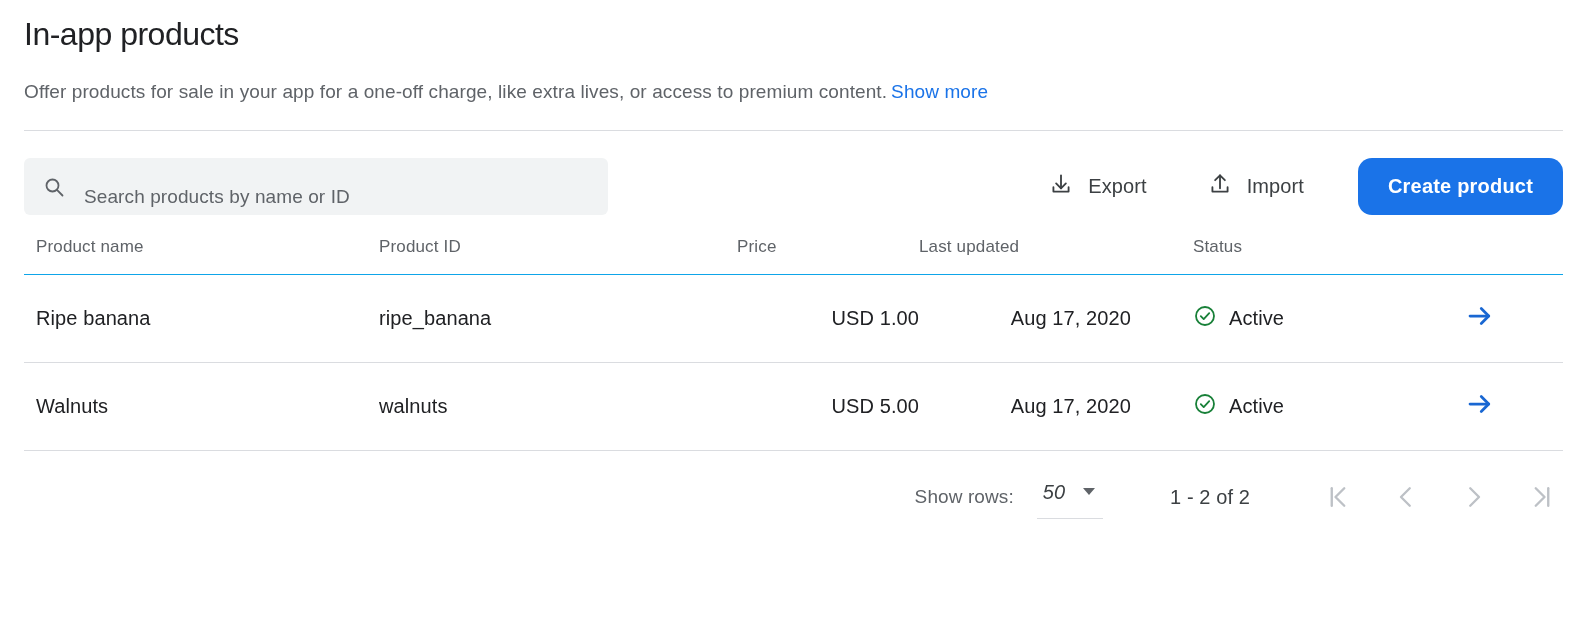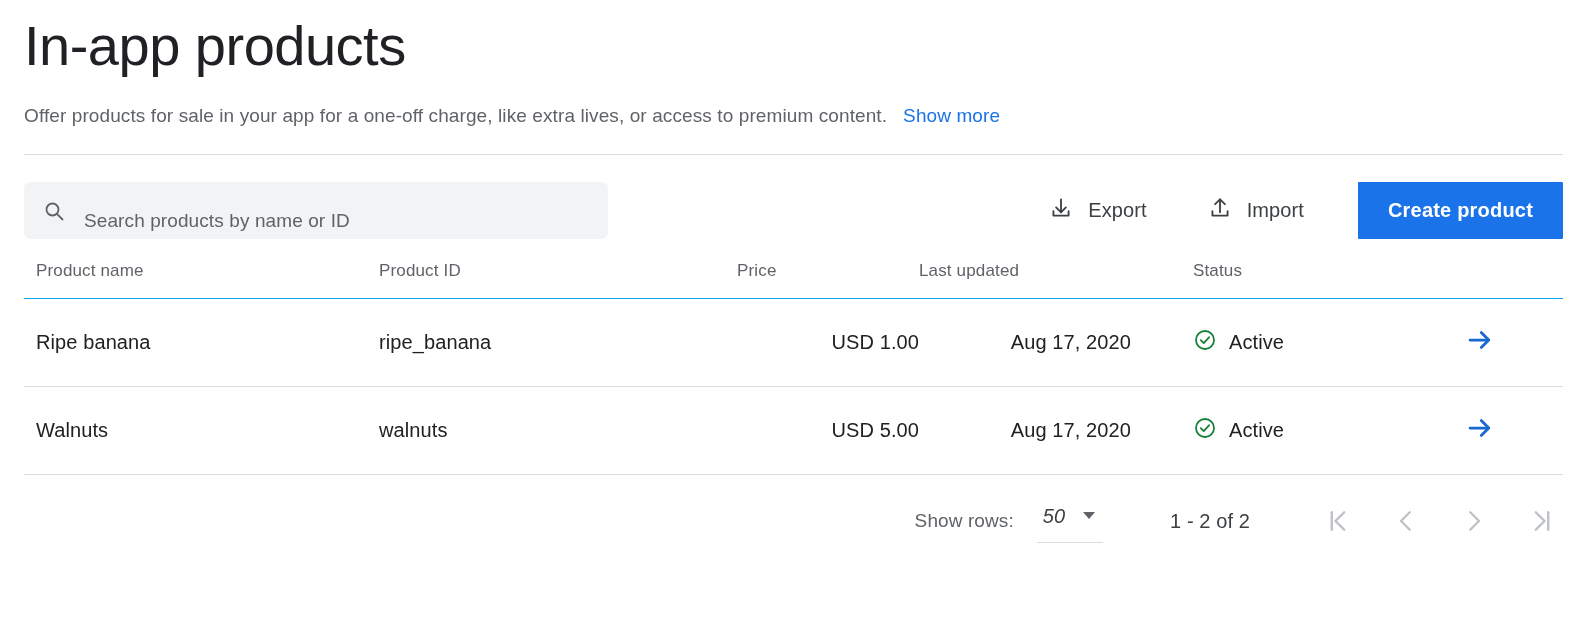"In-app products" .page-title { font-size: 56px -> 32px }
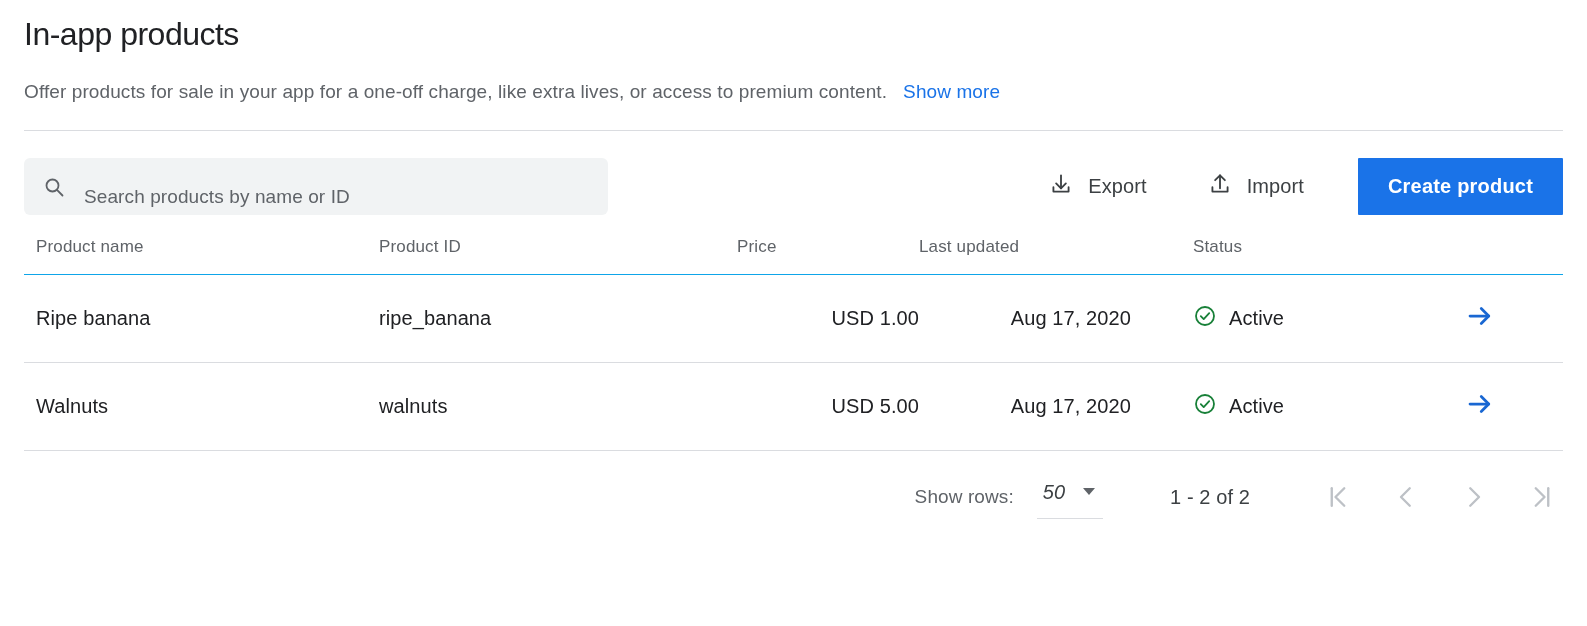"Show more" .show-more-link { margin-left: 16px -> 4px }
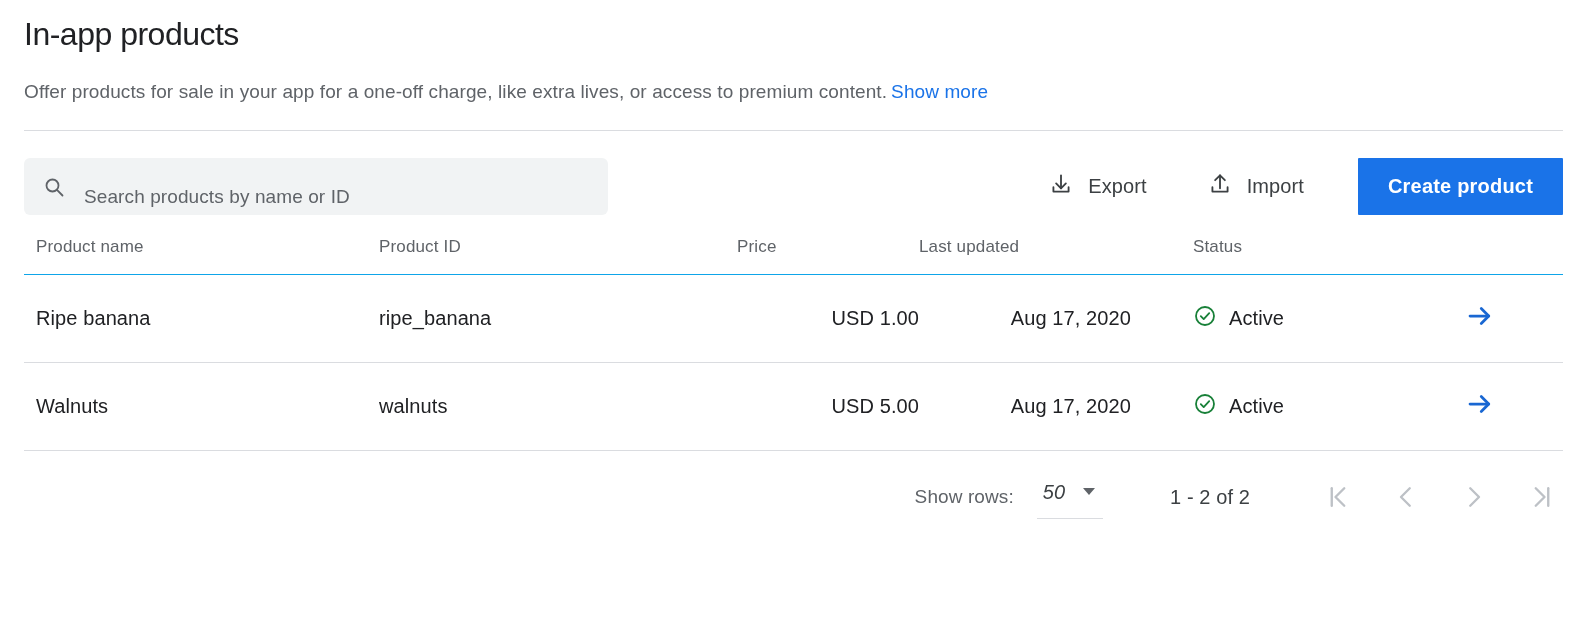"Create product" .primary-button { border-radius: 1px -> 14px }
